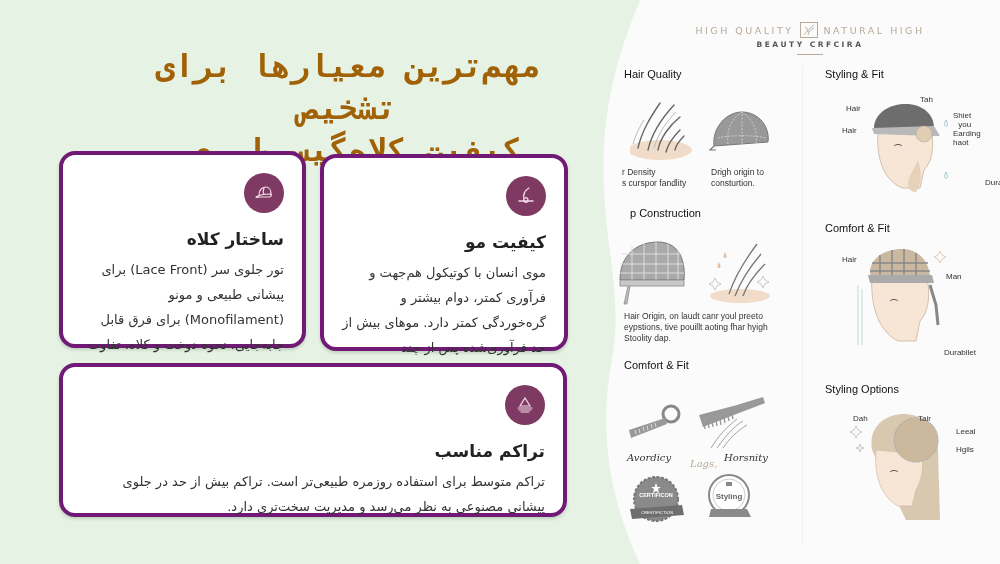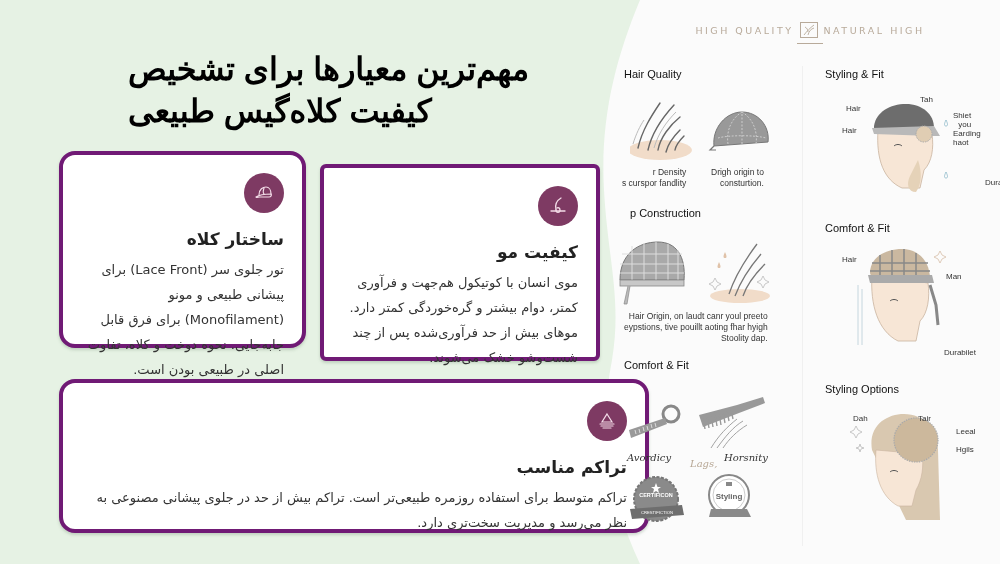"BEAUTY CRFCIRA" div.line2 { html: none -> <div>BEAUTY CRFCIRA</div> }
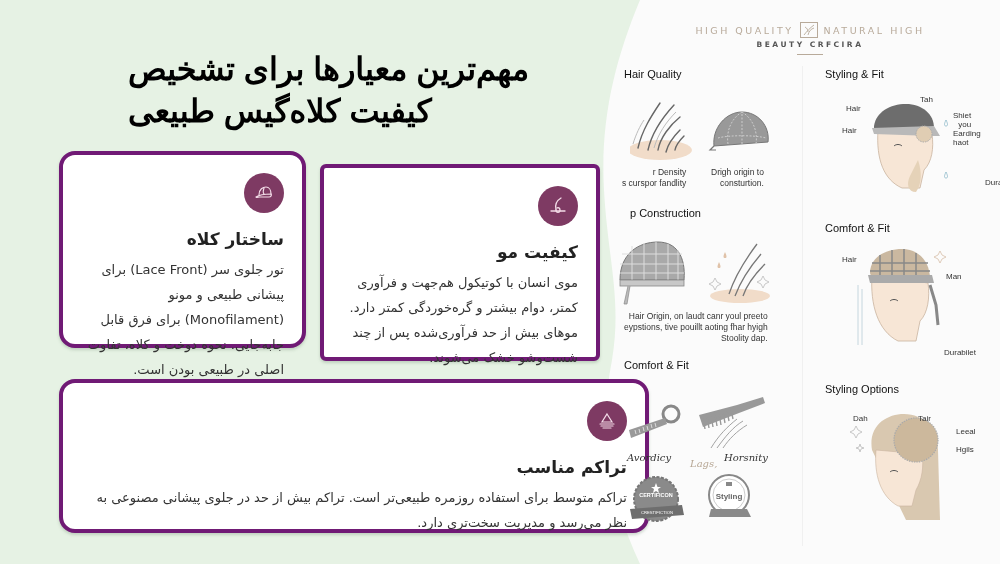"مهمترین معیارها برای تشخیص" .page-title { color: #000000 -> #a16207; font-family: Liberation Sans, sans-serif -> Liberation Mono, monospace; text-align: left -> center }
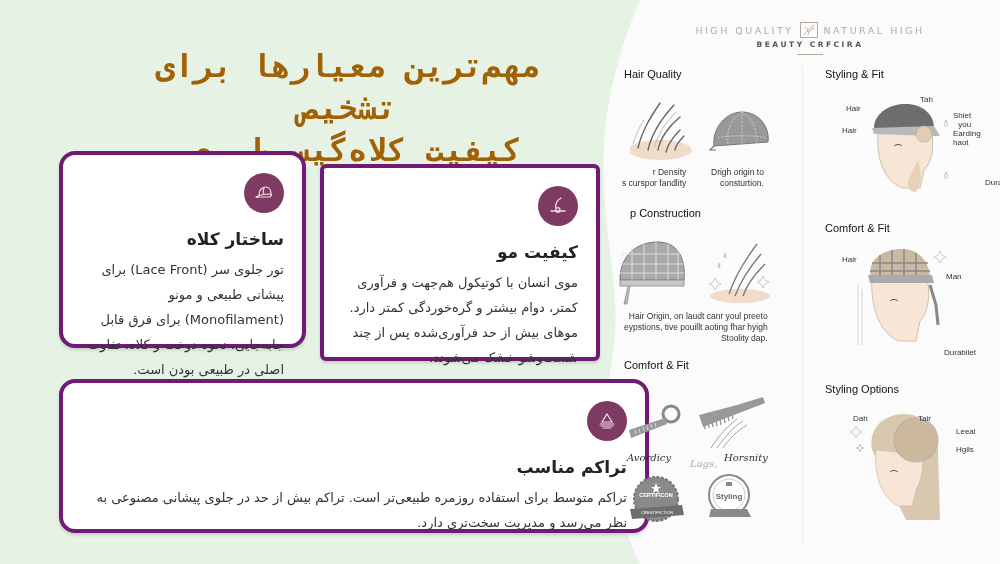"r Density" .small-cap { text-align: right -> none }
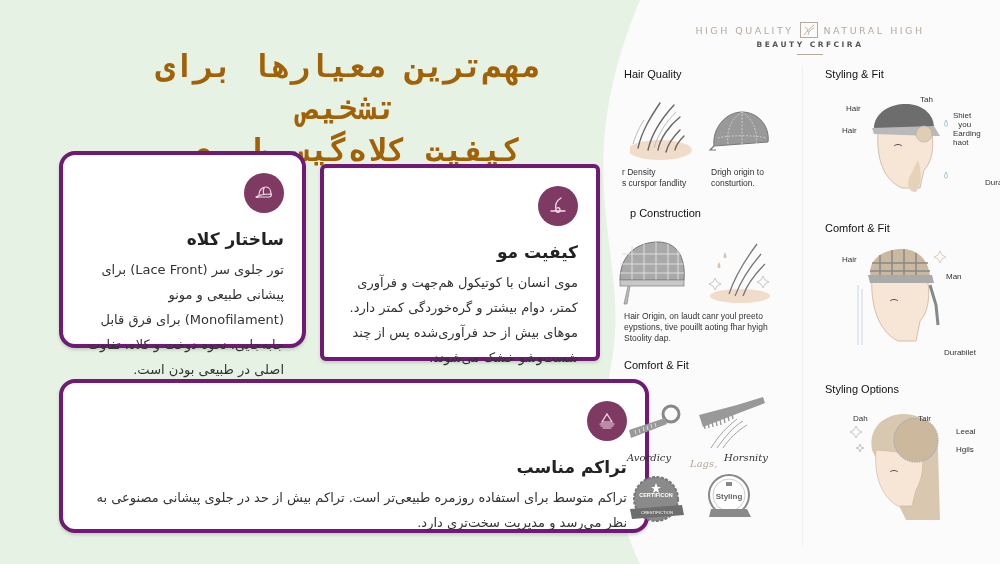"کیفیت مو" #card-hair { border-radius: 6px -> none; top: 164px -> 154px; width: 280px -> 248px }
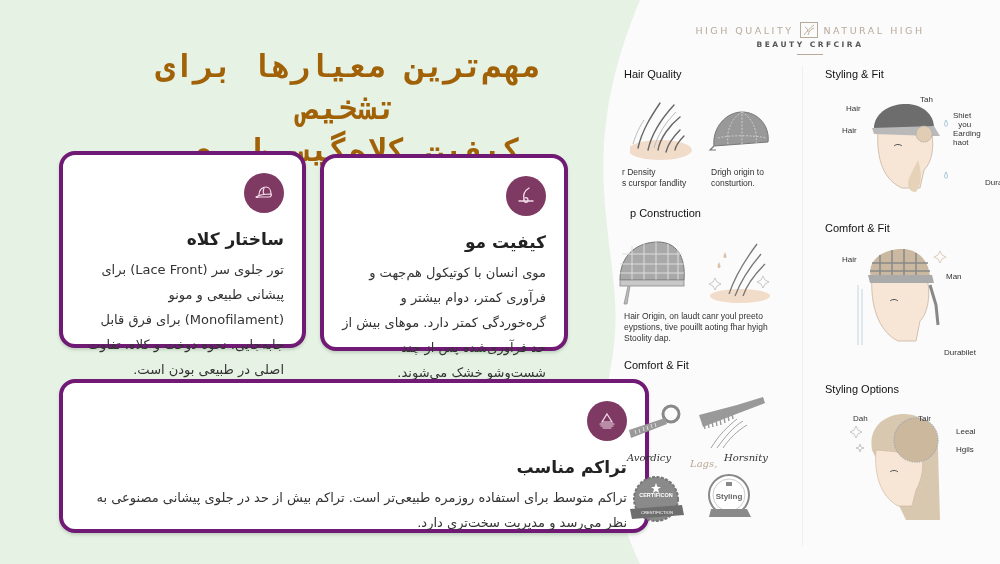"تراکم مناسب" #card-density { top: 379px -> 363px; width: 590px -> 508px }
